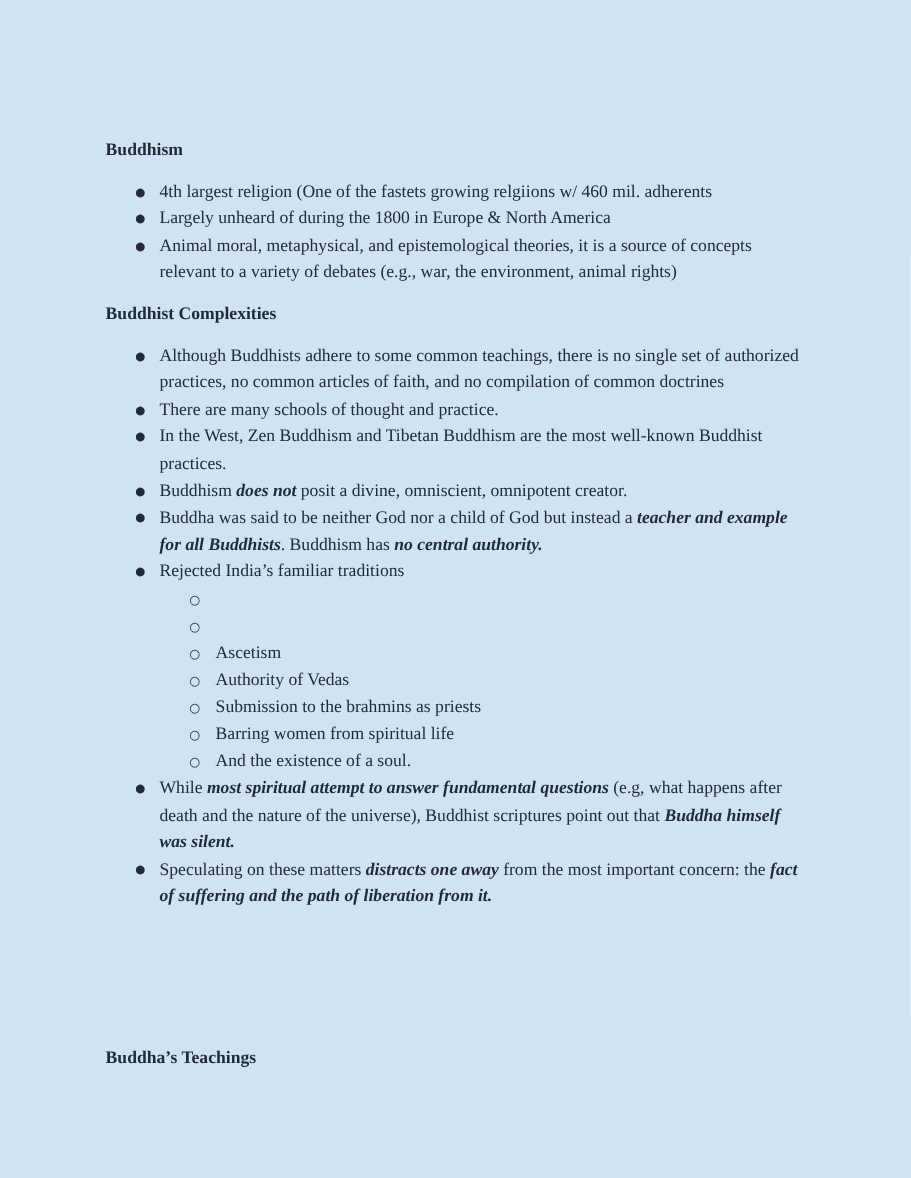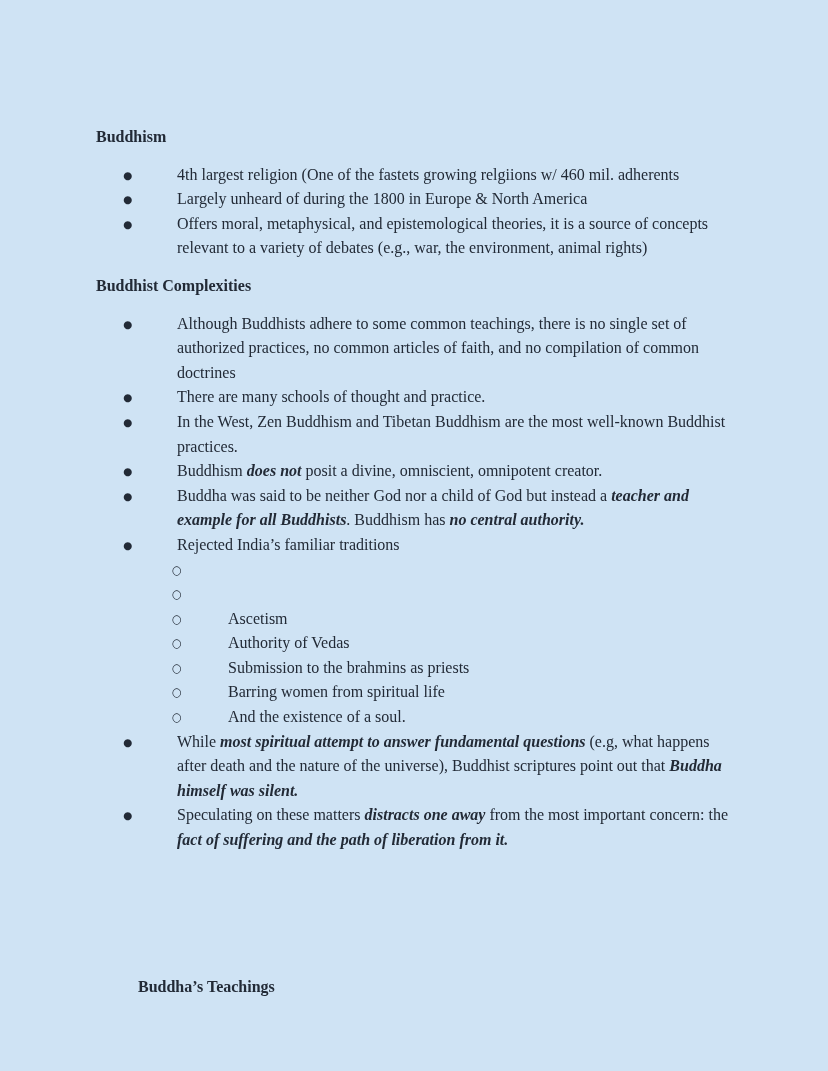"4th largest religion (One of" .txt { margin-left: 32px -> none }
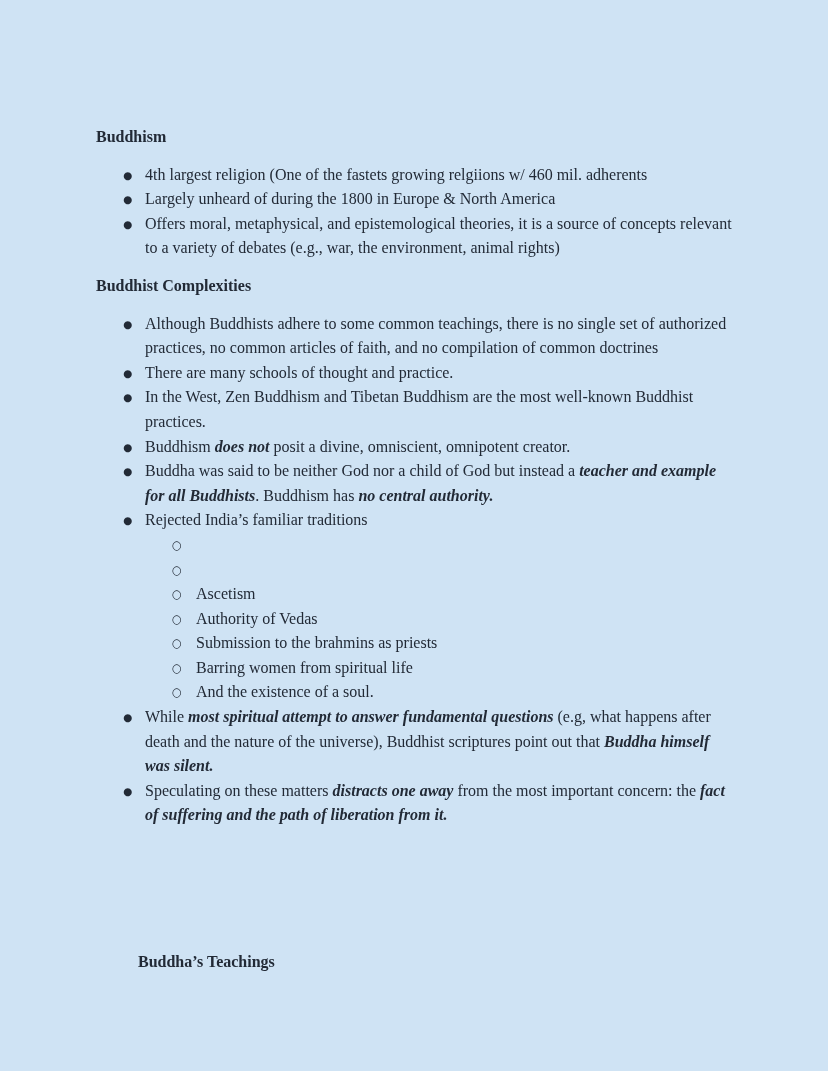"Offers moral, metaphysical, and" span { text: Offers -> Animal }
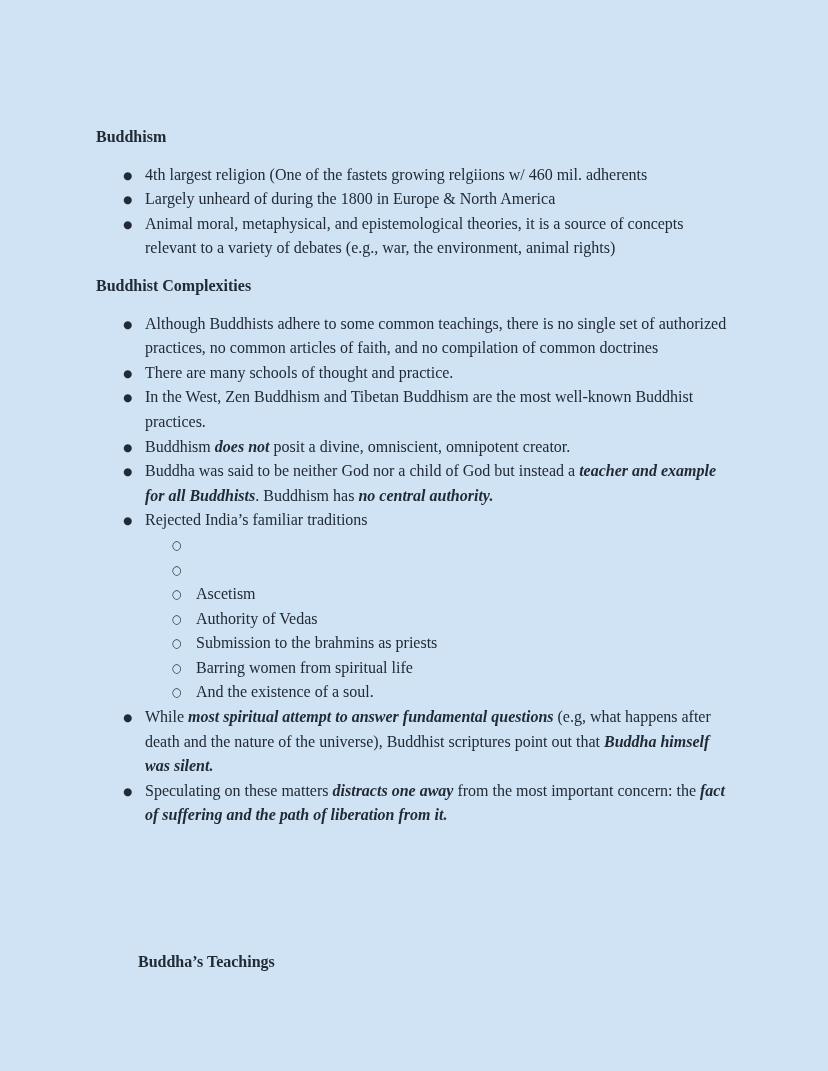"Buddha’s Teachings" .section:last-child .heading { margin-left: 42px -> none }
